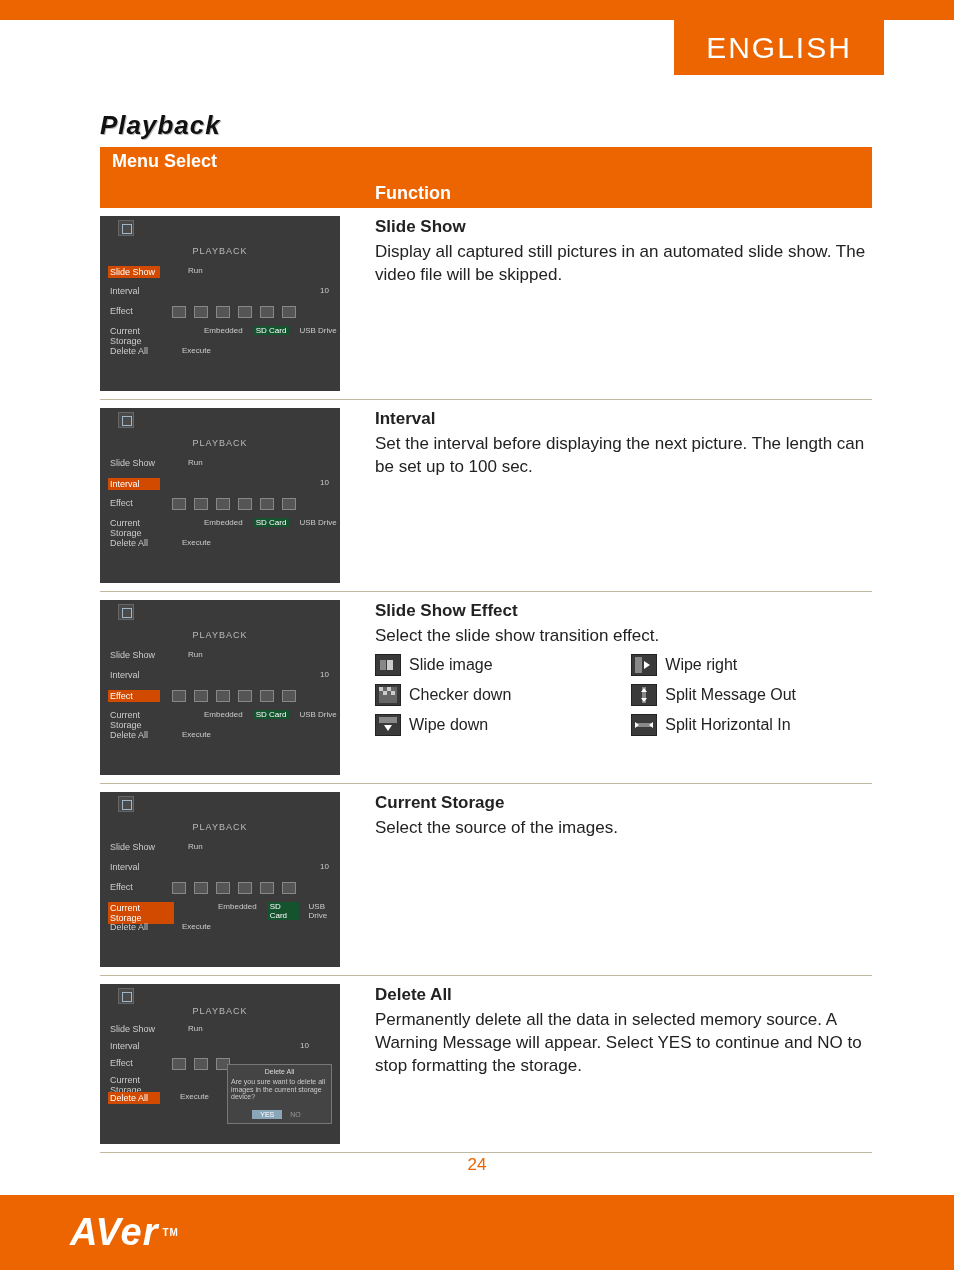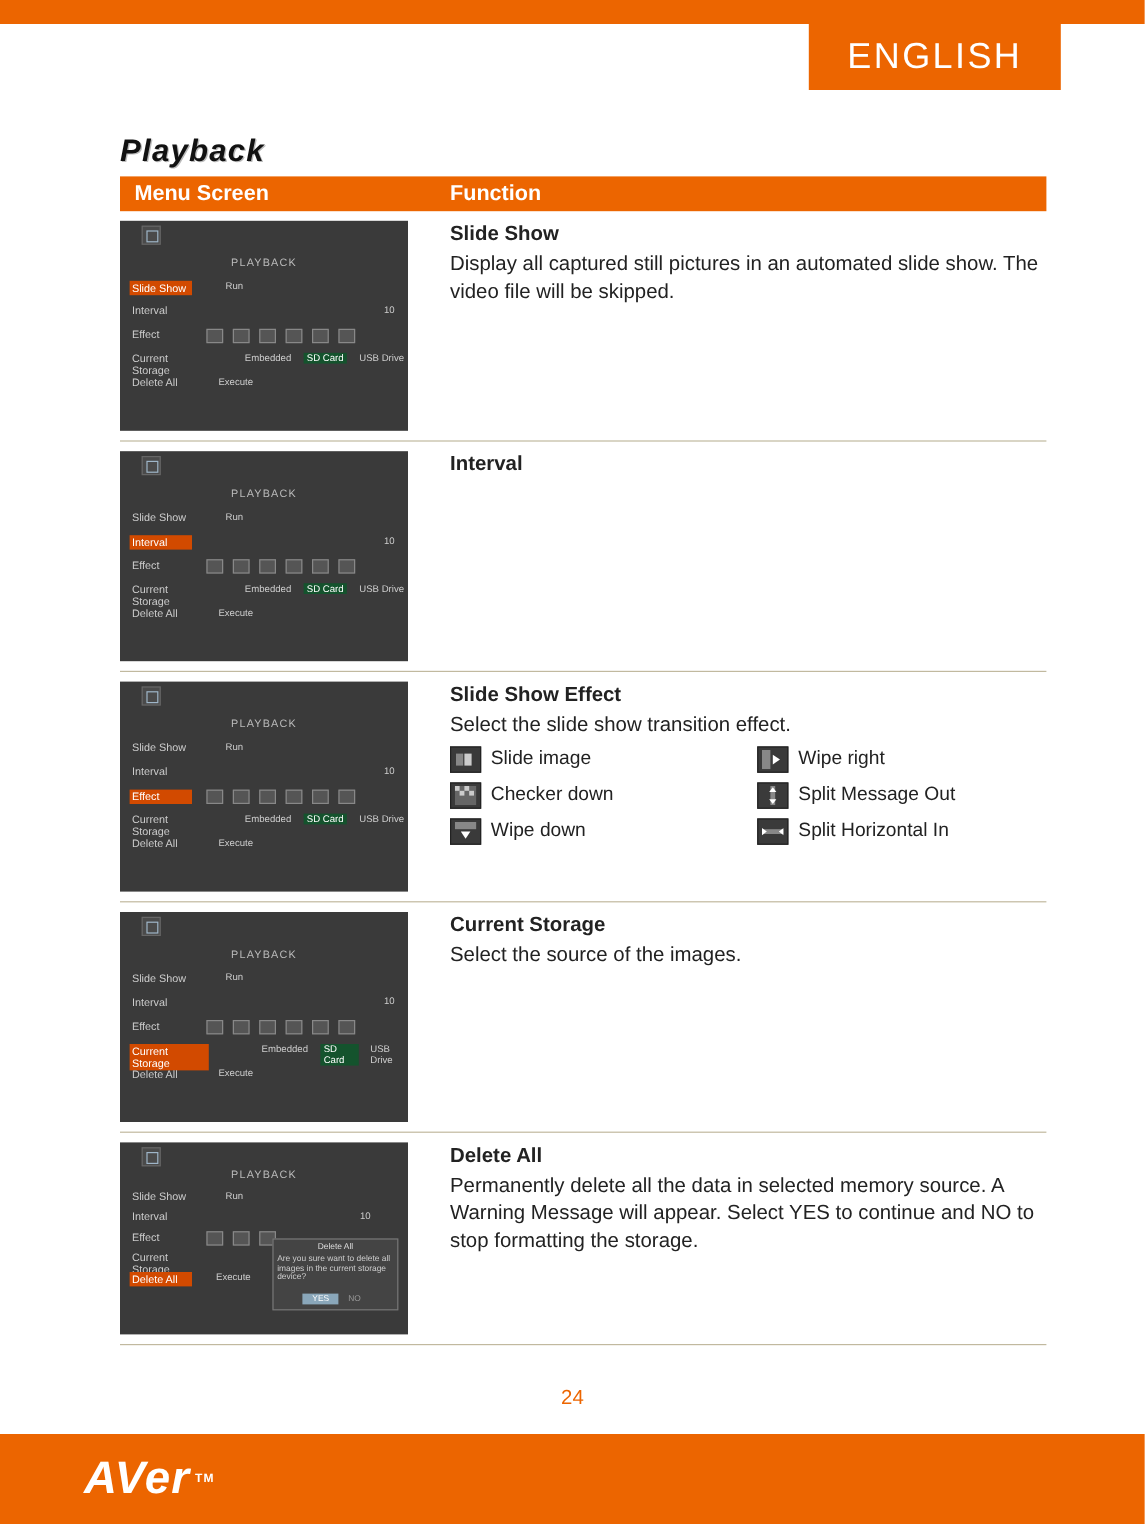"Menu Screen" div.col-menu { text: Screen -> Select }
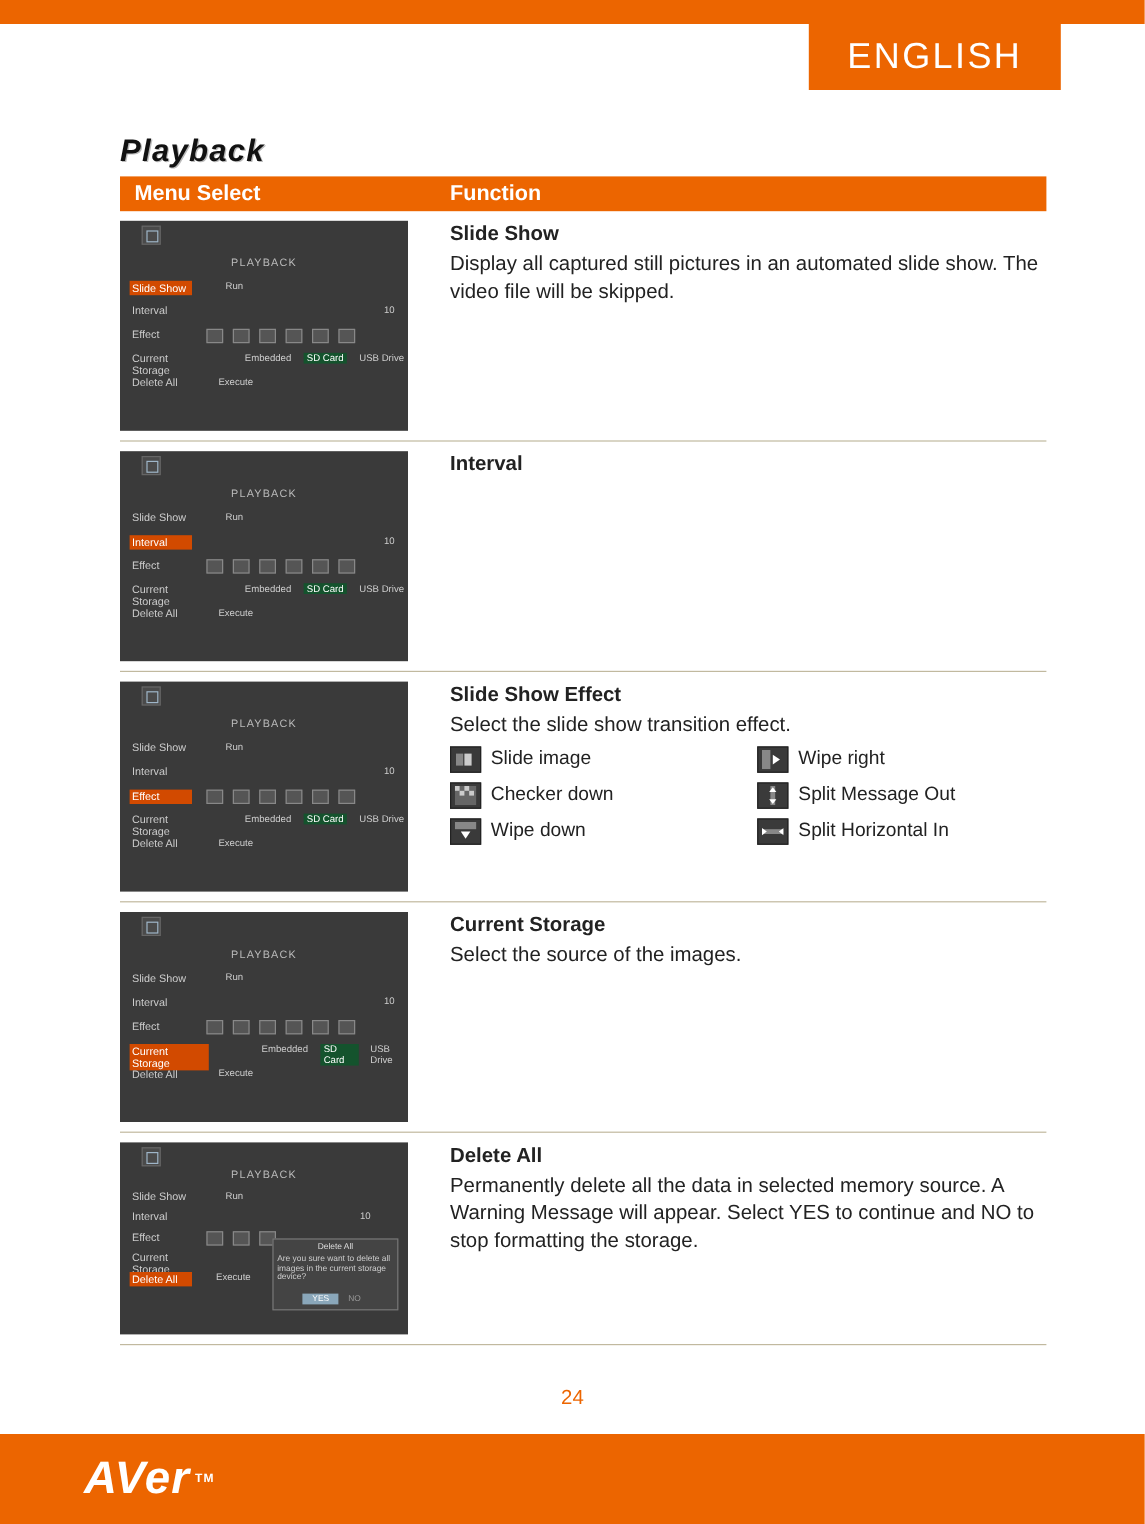"Function" .col-func { margin-top: none -> 32px }
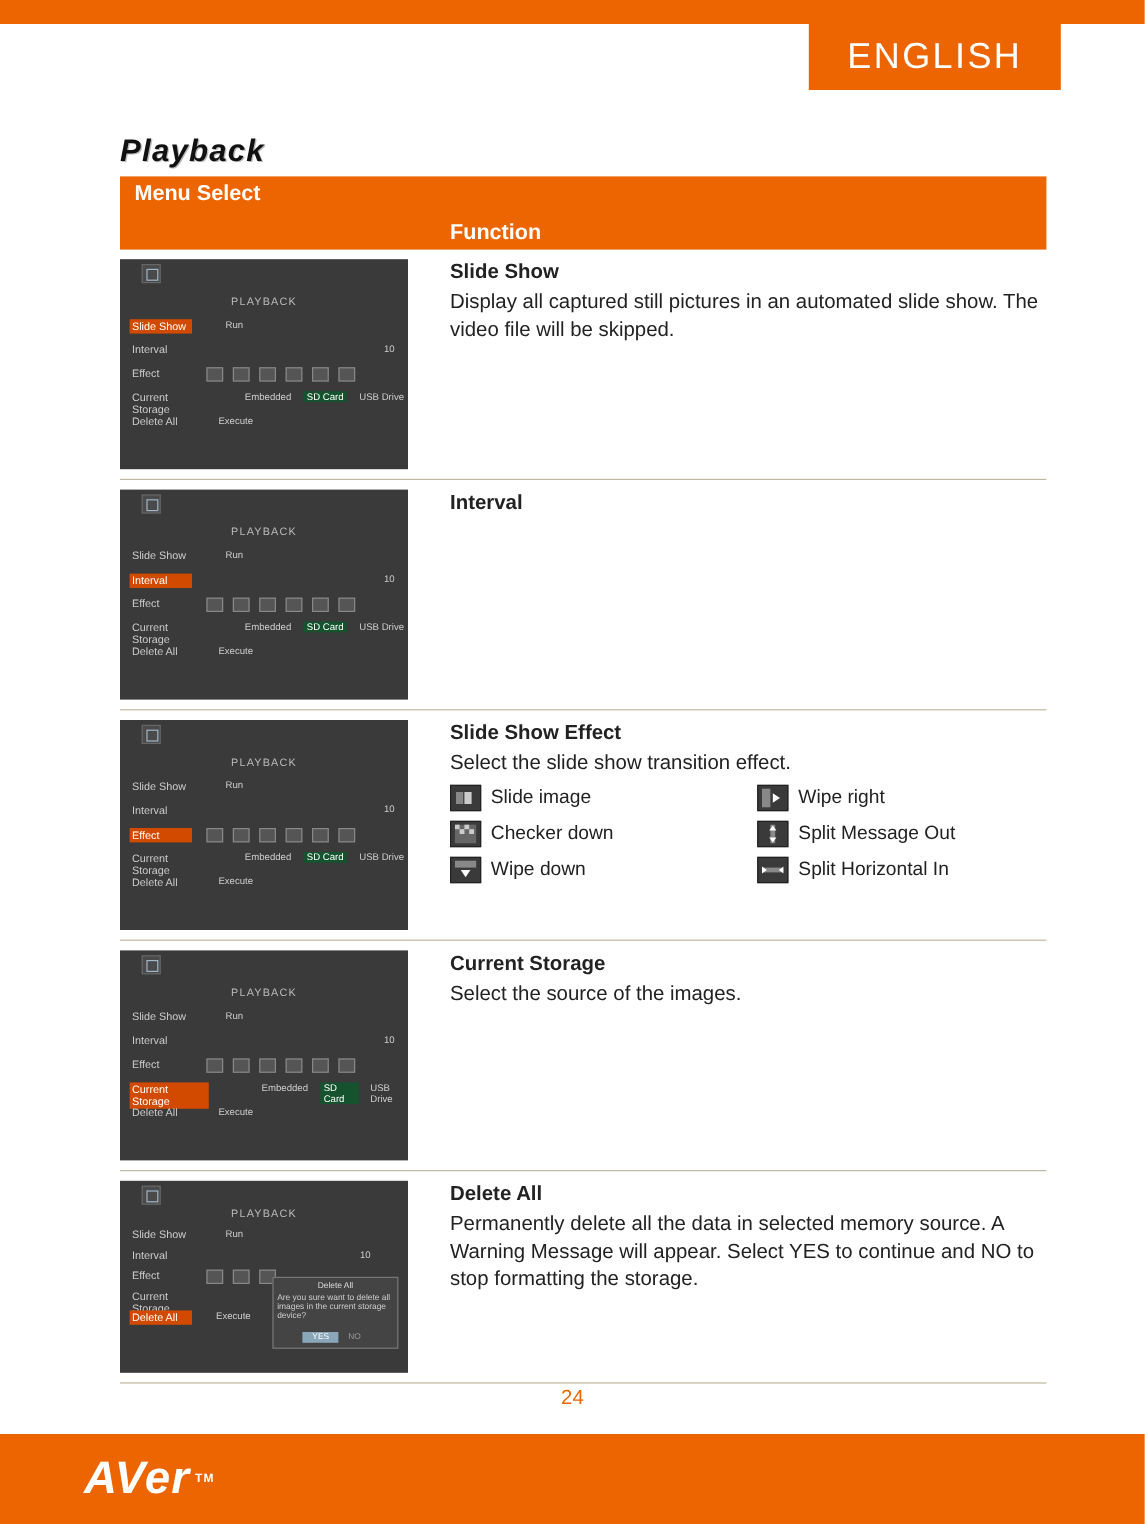"Set the interval before displaying" div { html: none -> <div>Set the interval before displaying the next picture. The length can be set up to 100 sec.</div> }
